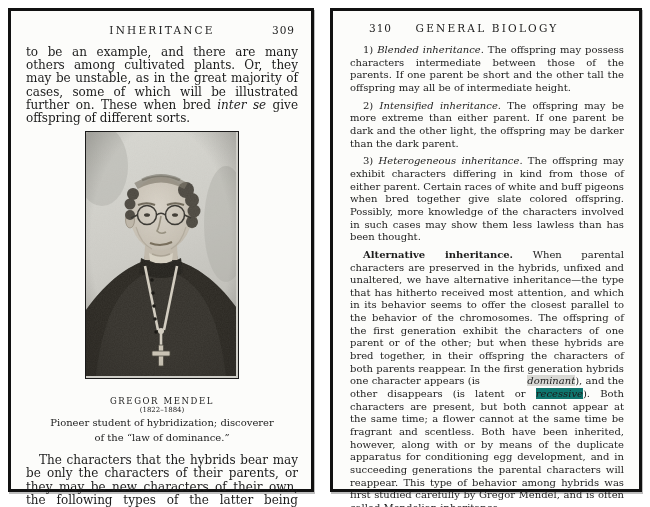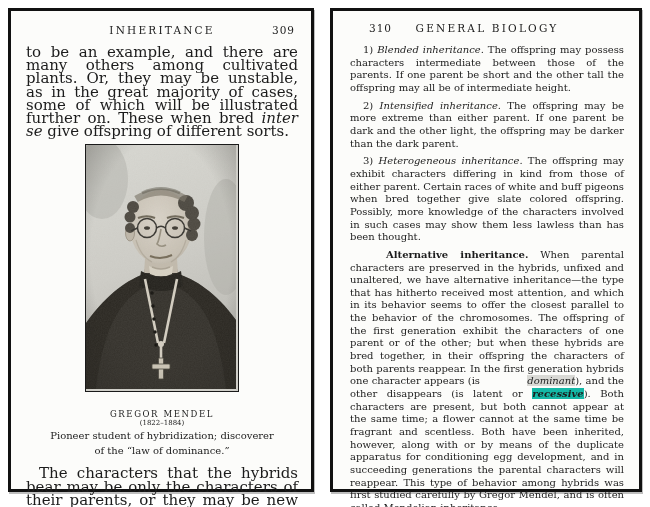"to be an example, and" .body { font-size: 15px -> 12px }
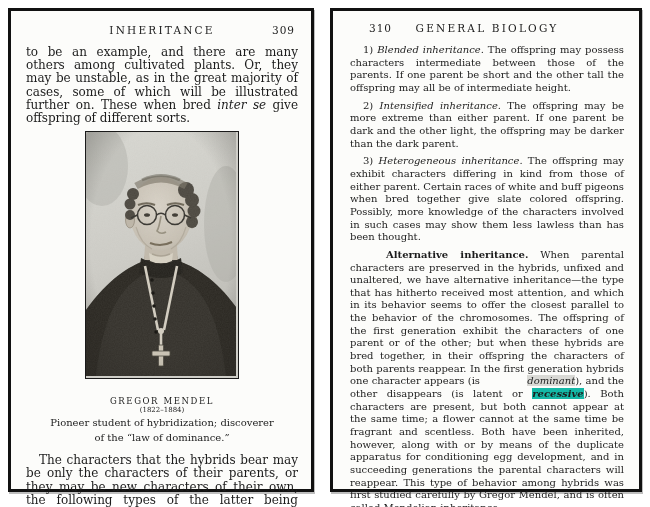"Alternative inheritance." .lead-bold { margin-left: 23px -> none }
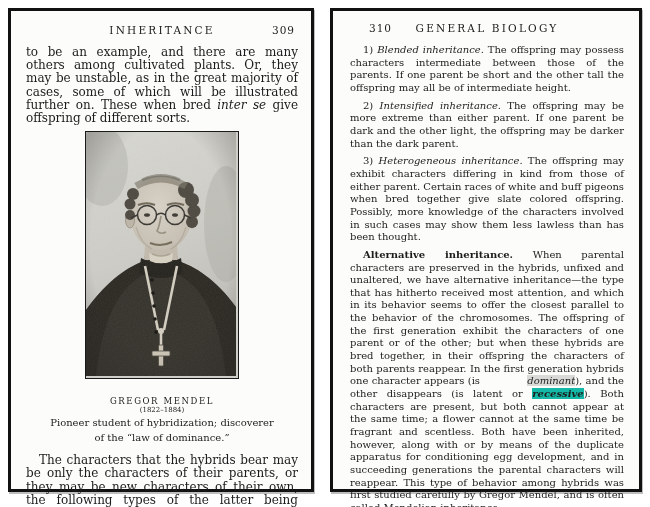"recessive" .hl-rec { background: #14b8a6 -> #0f766e; font-weight: bold -> none }
